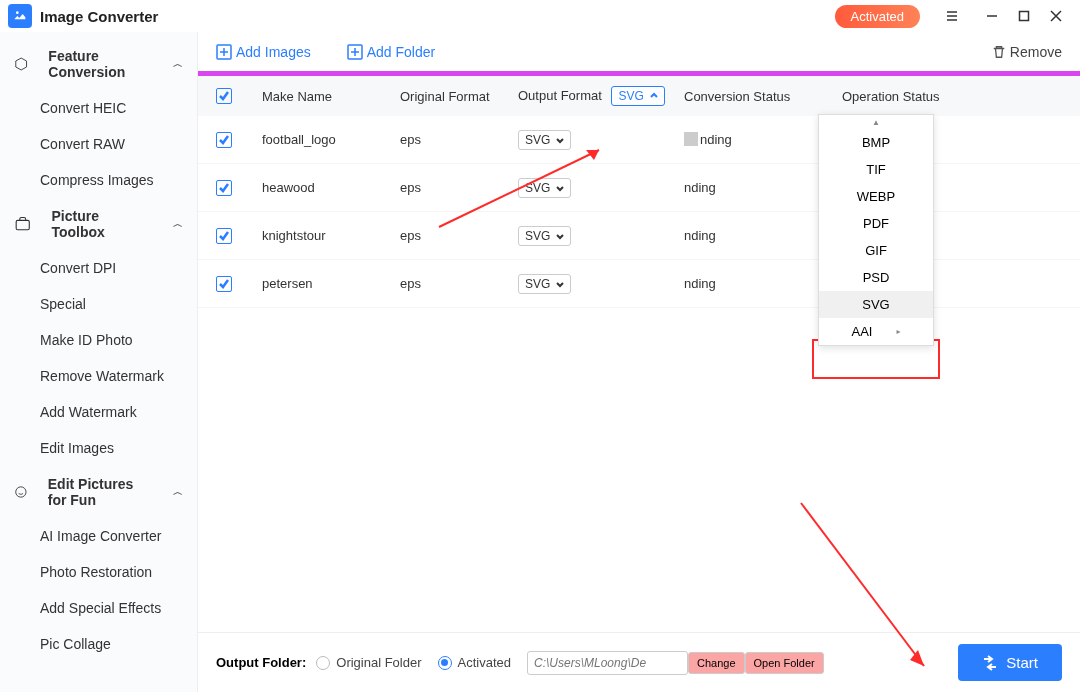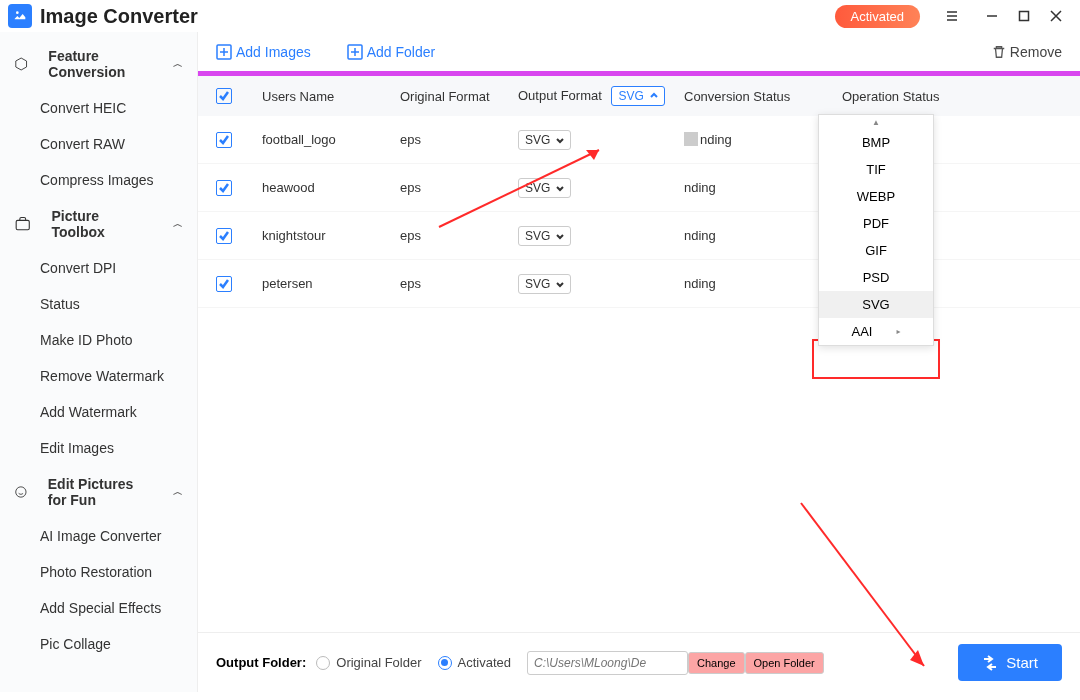"Image Converter" .app-title { font-size: 20px -> 15px }
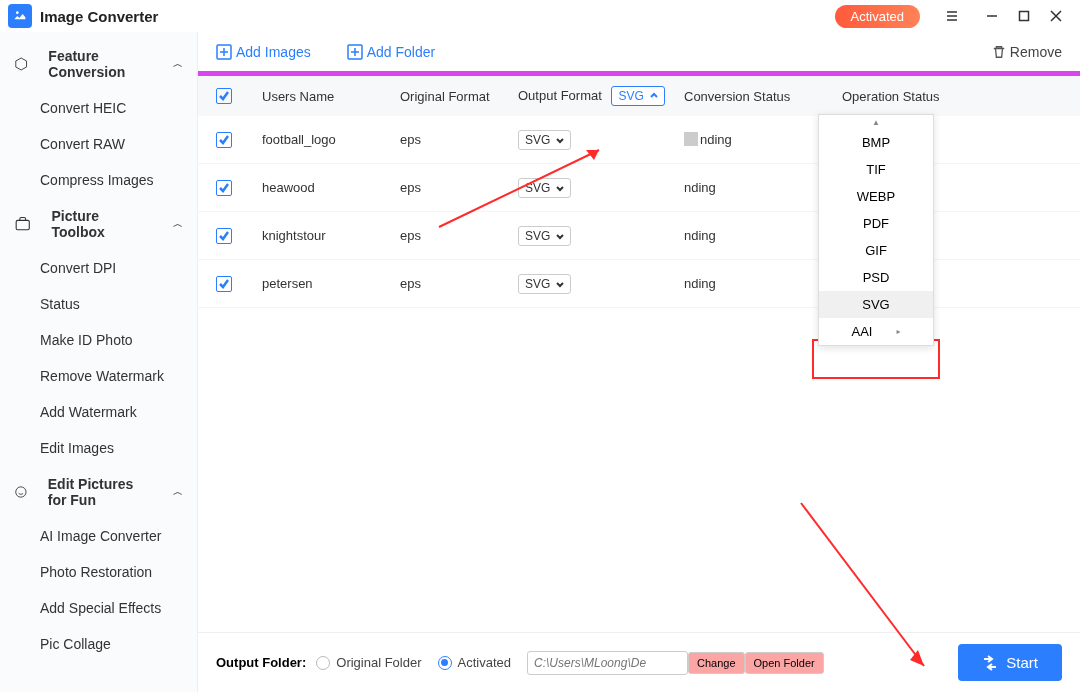"Users Name" div.col-name { text: Users -> Make }
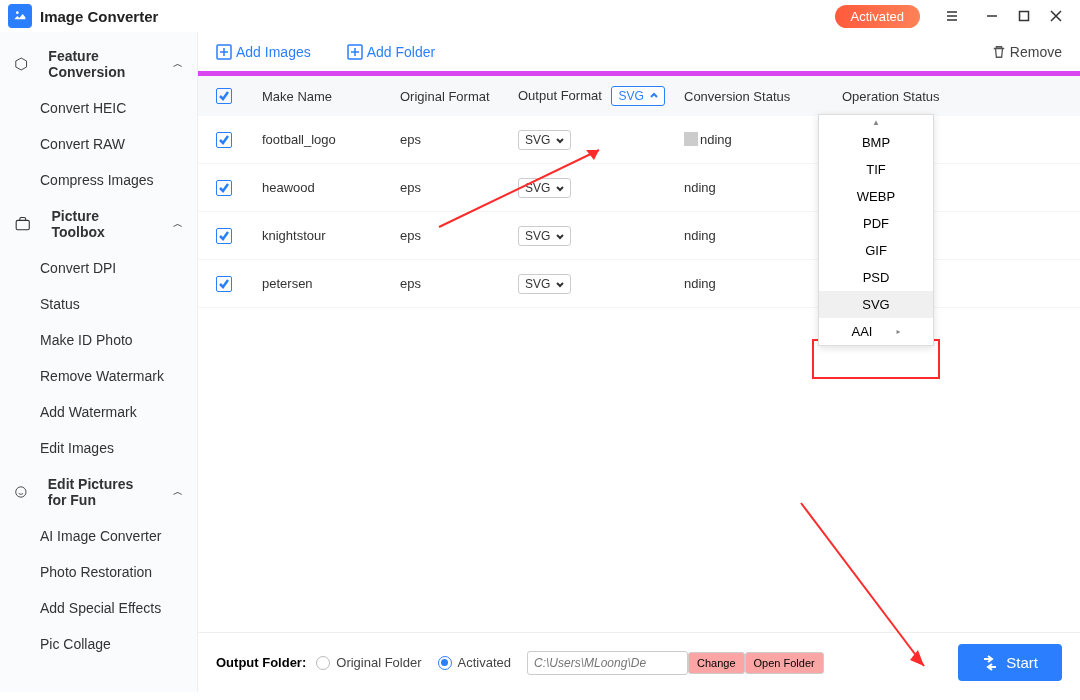"Status" div.side-item { text: Status -> Special }
